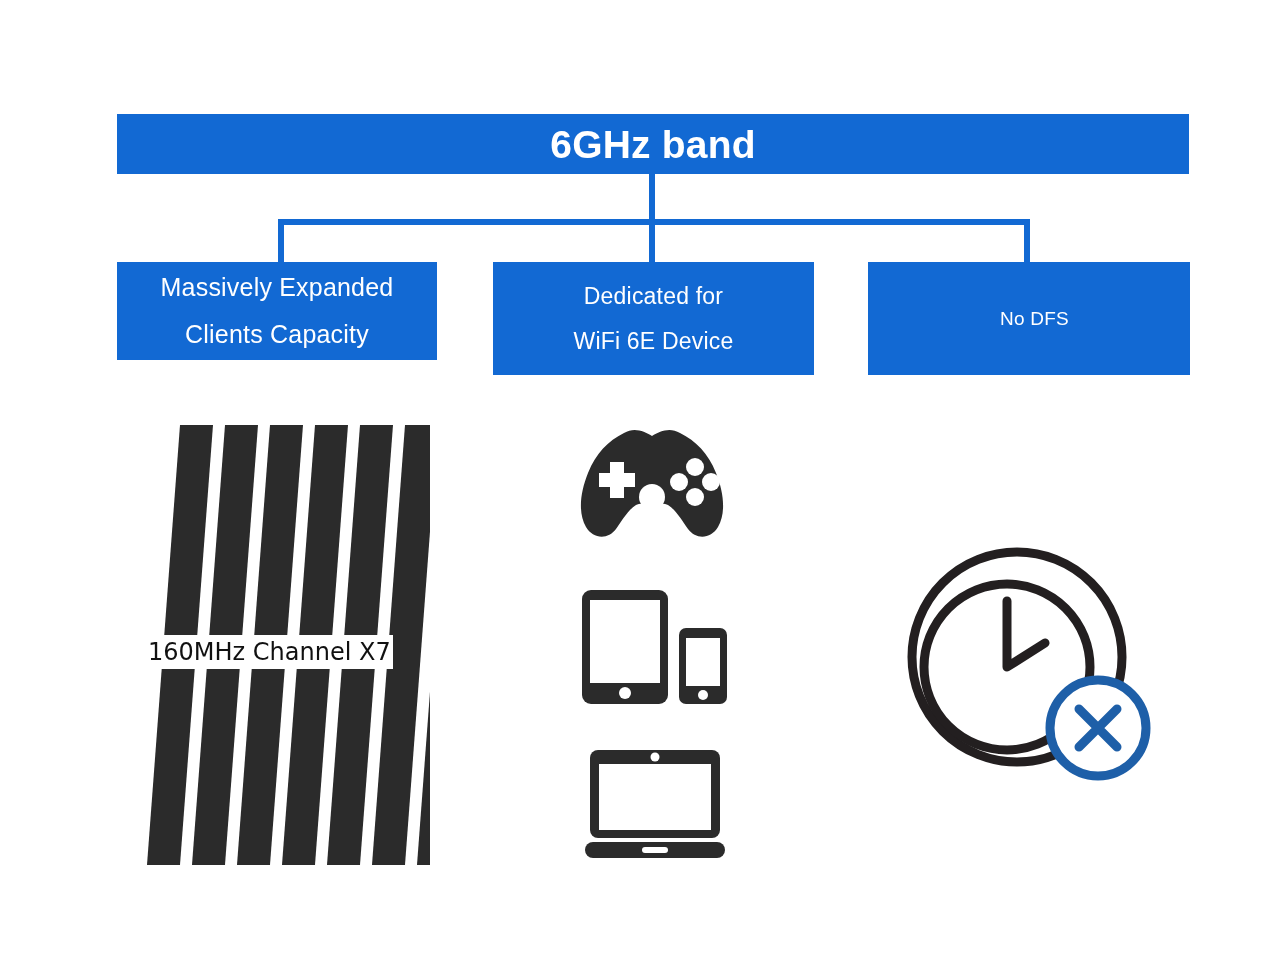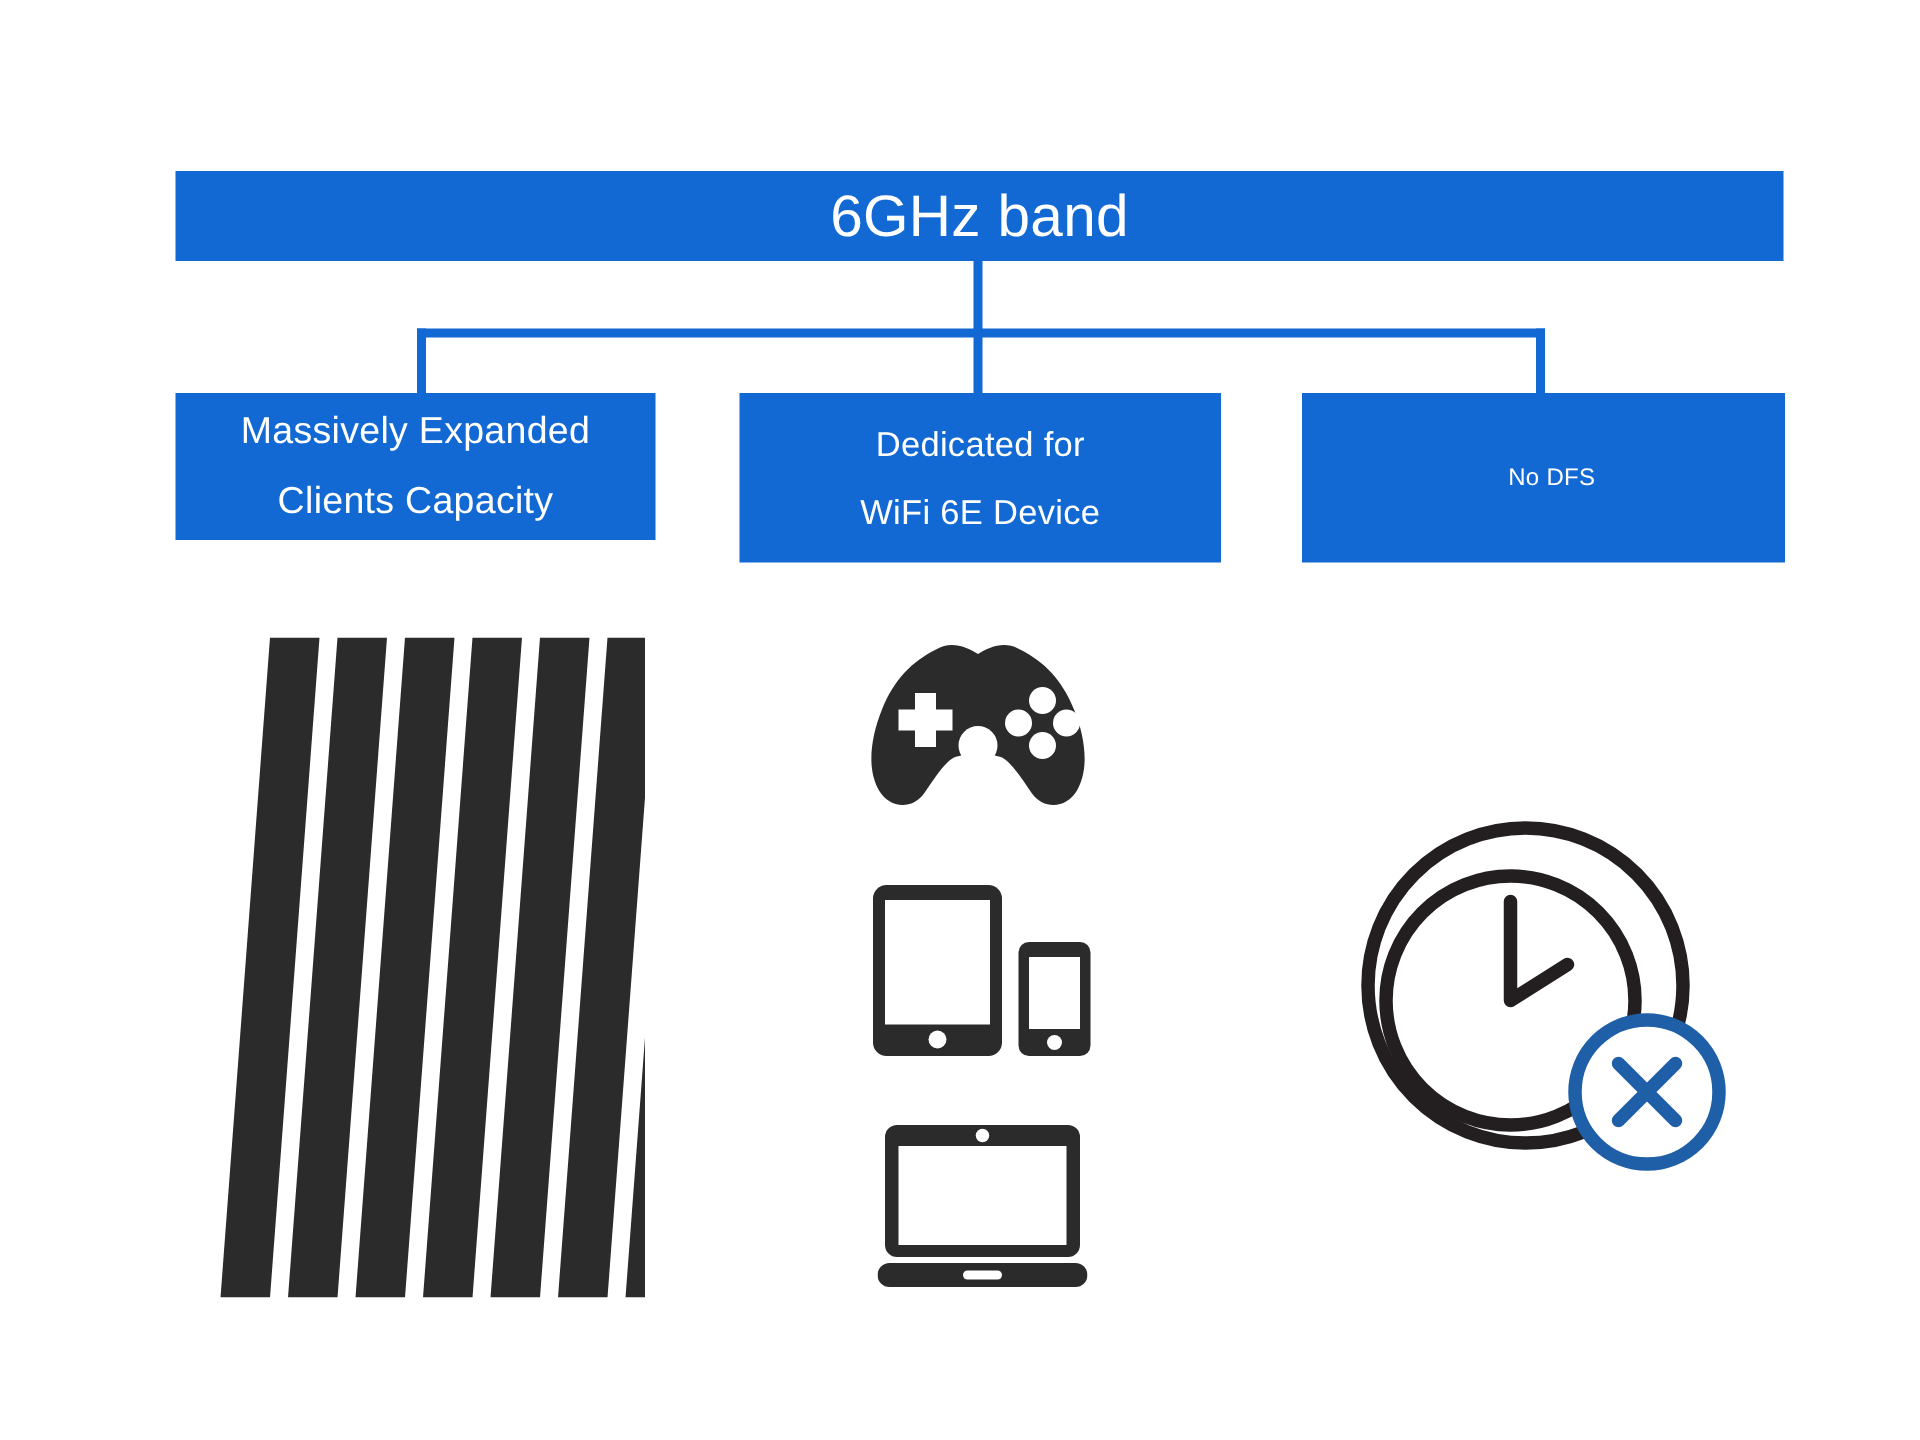"6GHz band" #title-box { font-weight: 400 -> 700 }
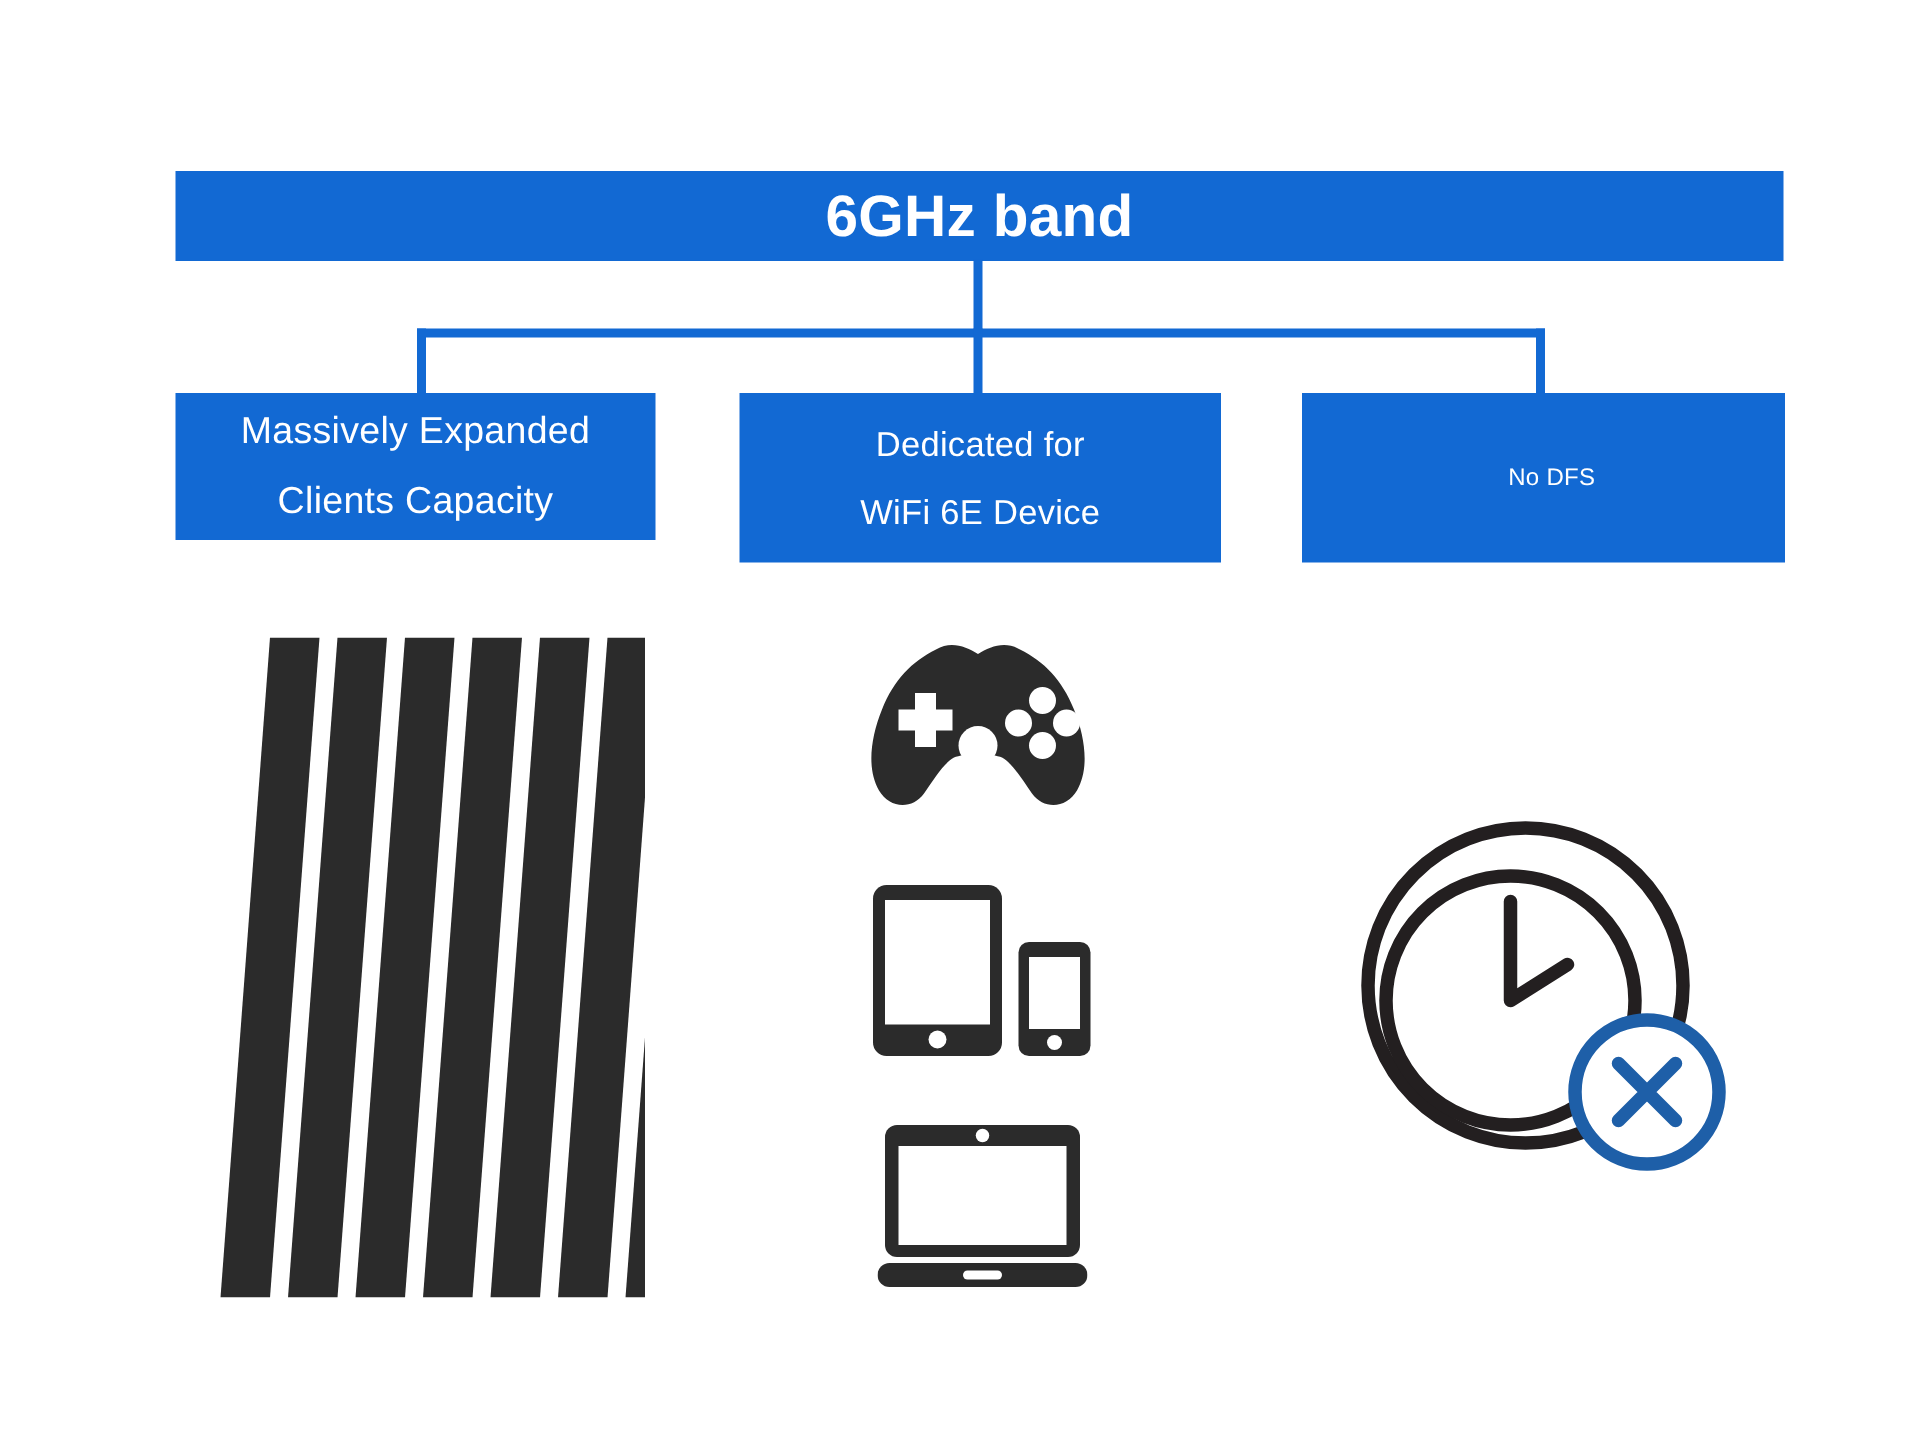"No DFS" #box-3 { font-size: 16px -> 19px }
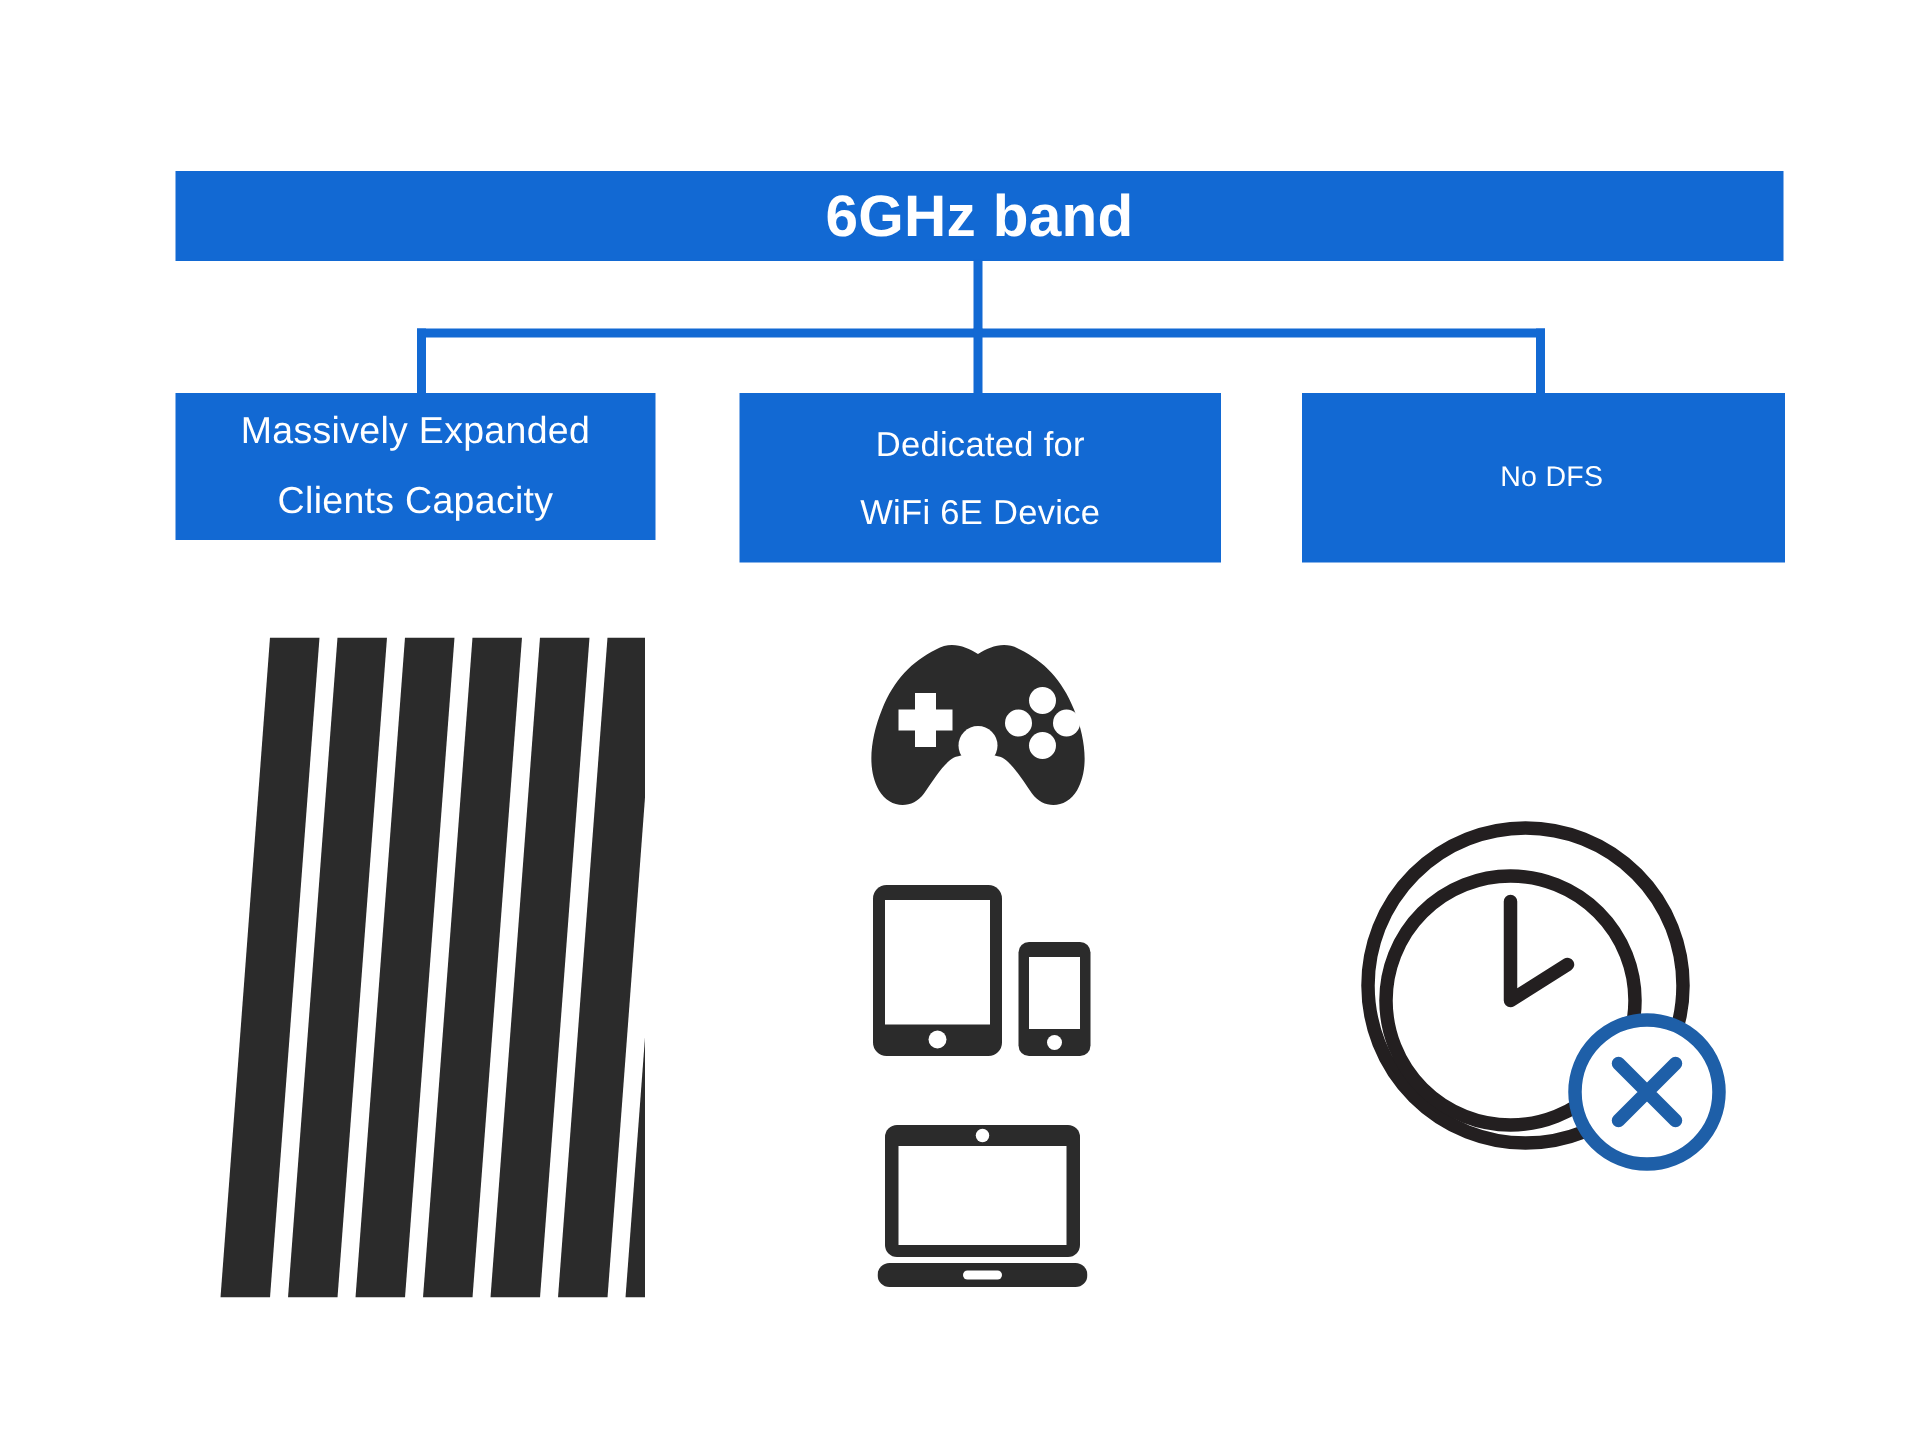"160MHz Channel X7" div { html: none -> <div>160MHz Channel X7</div> }
